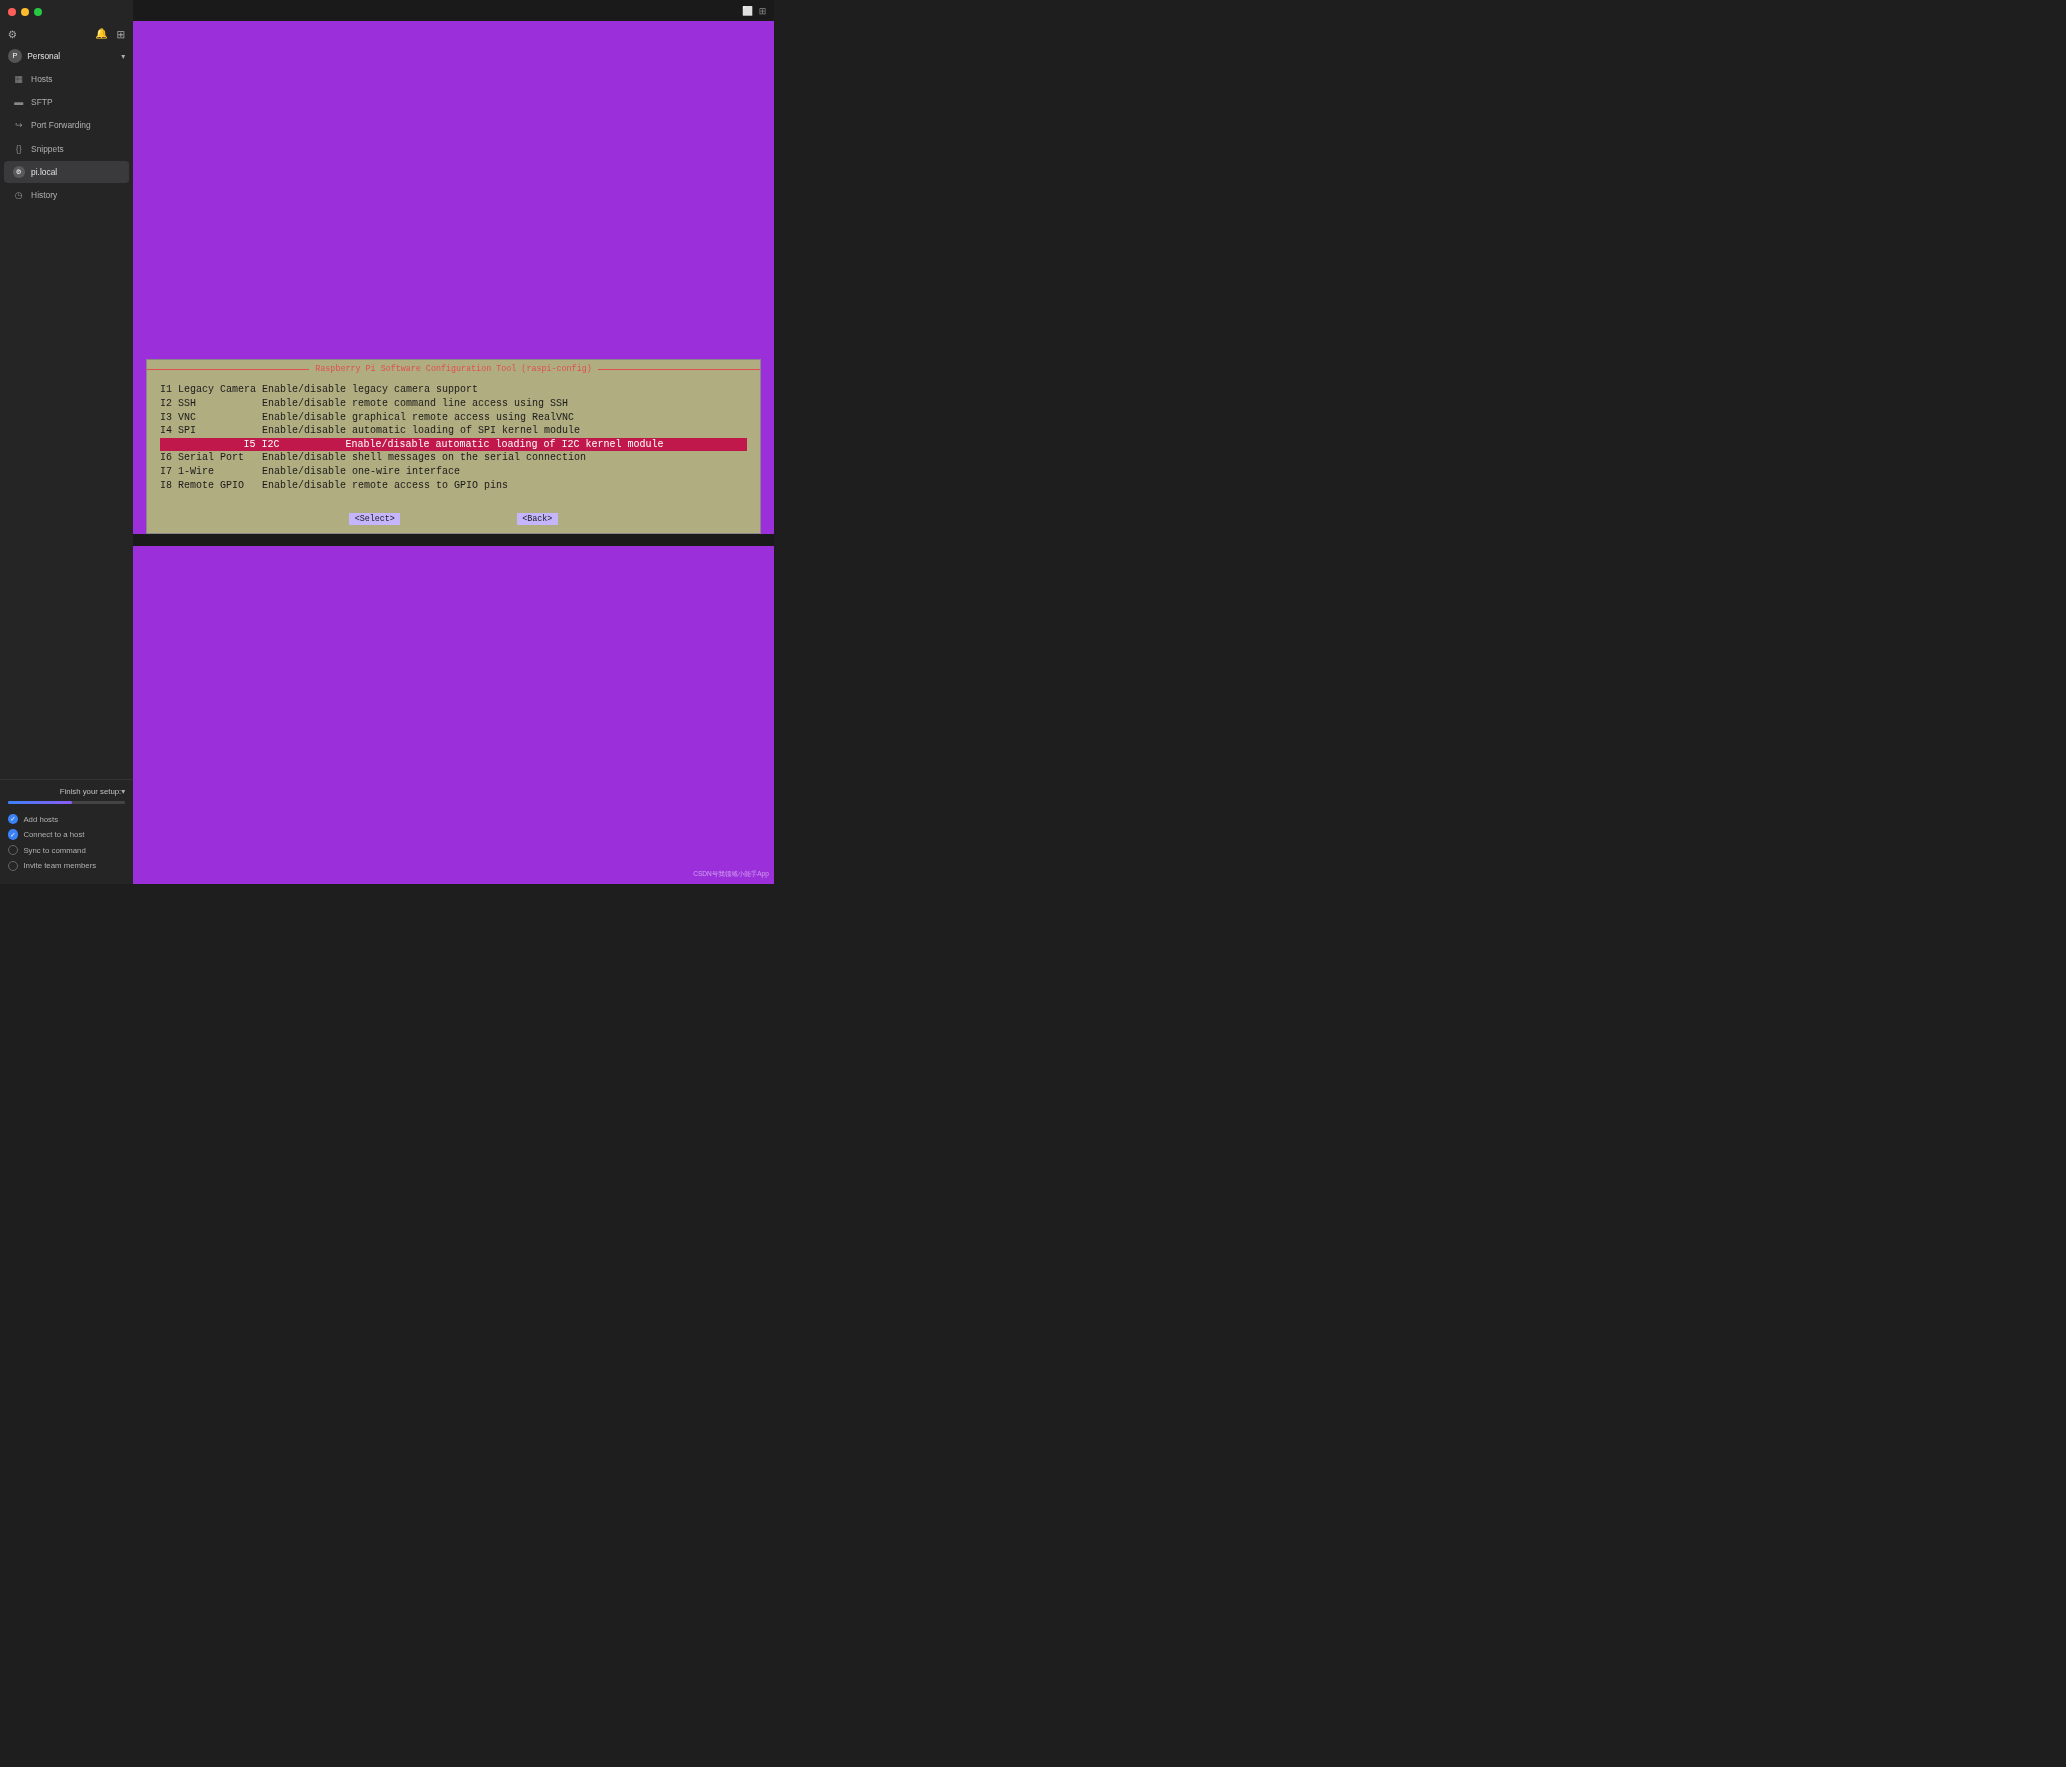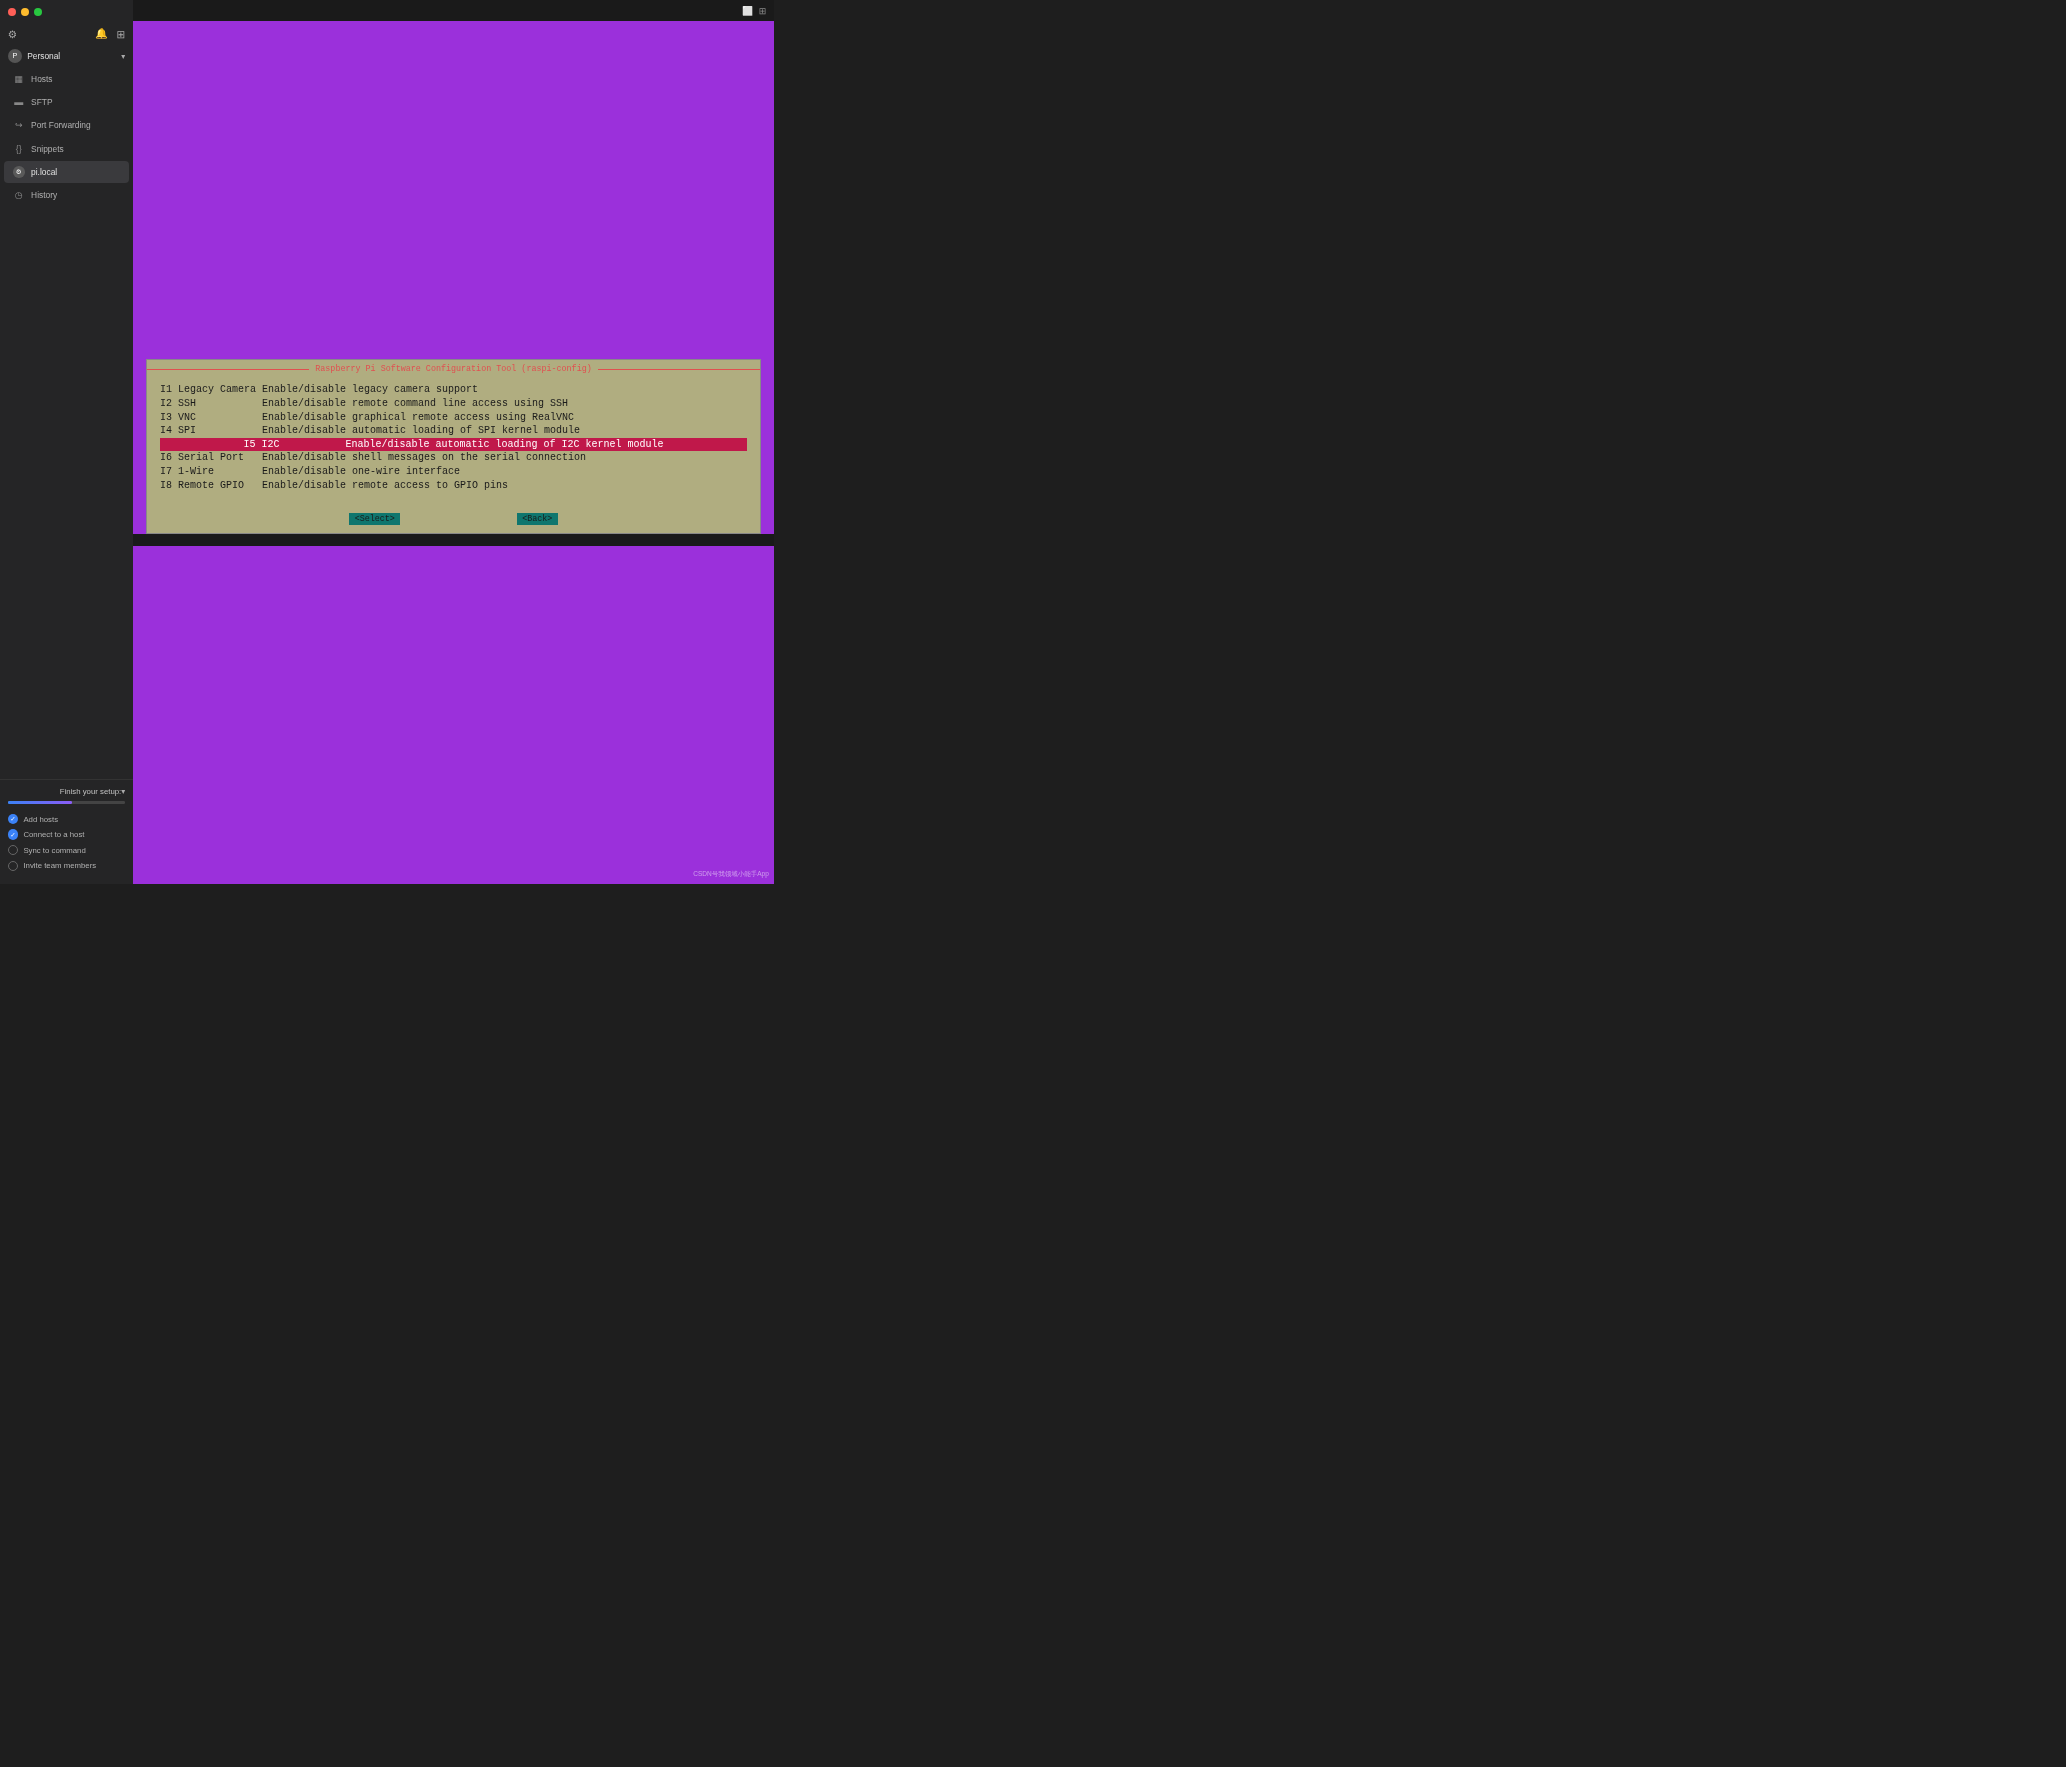"<Select>" .dialog-btn { background: #0f766e -> #c4b5fd }
